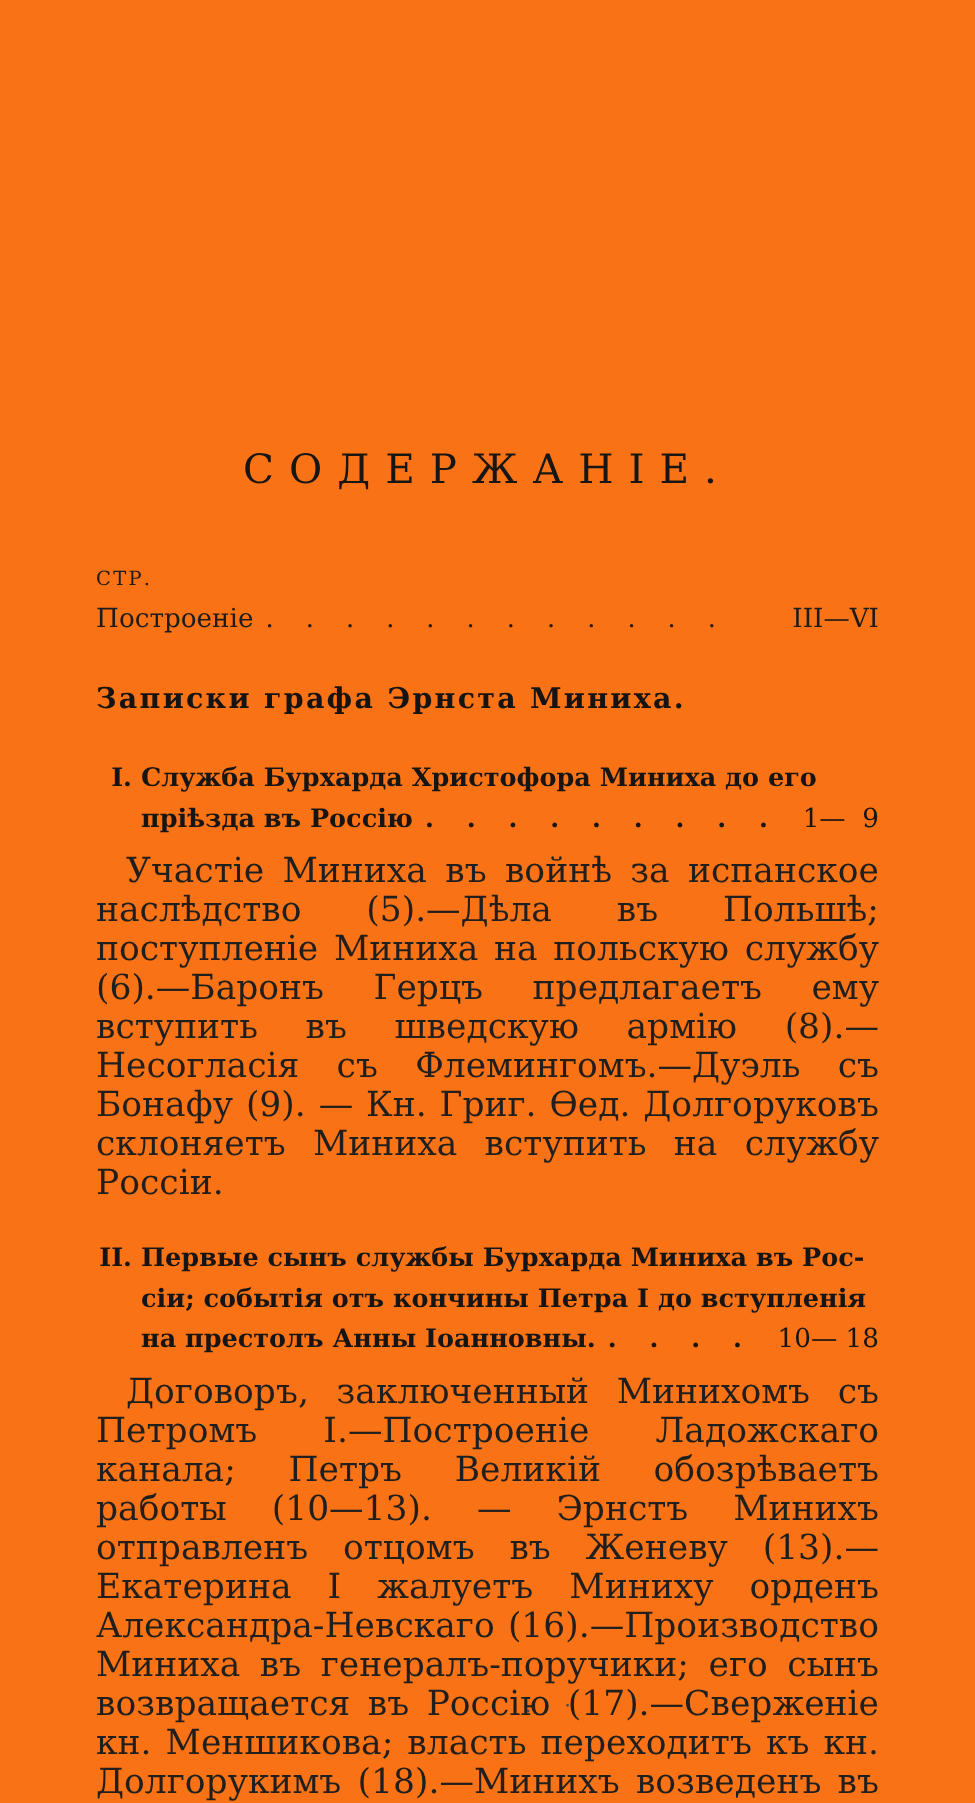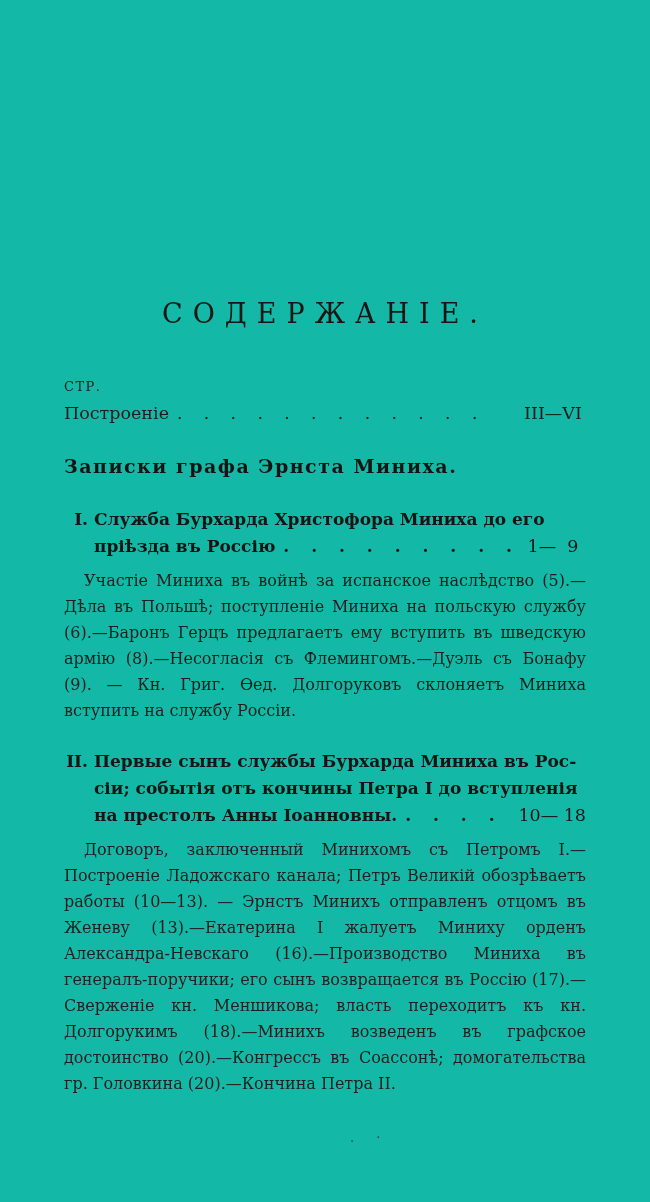"СОДЕРЖАНІЕ." .sheet { background: #14b8a6 -> #f97316 }
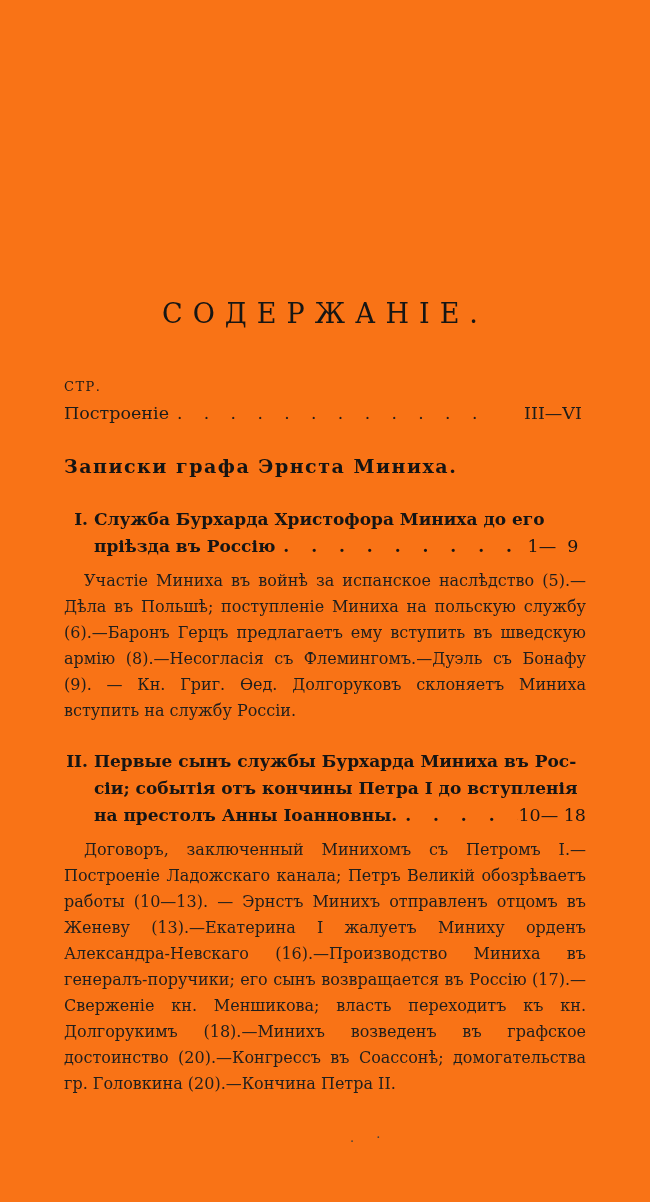"III—VI" .pp { text-align: center -> right }
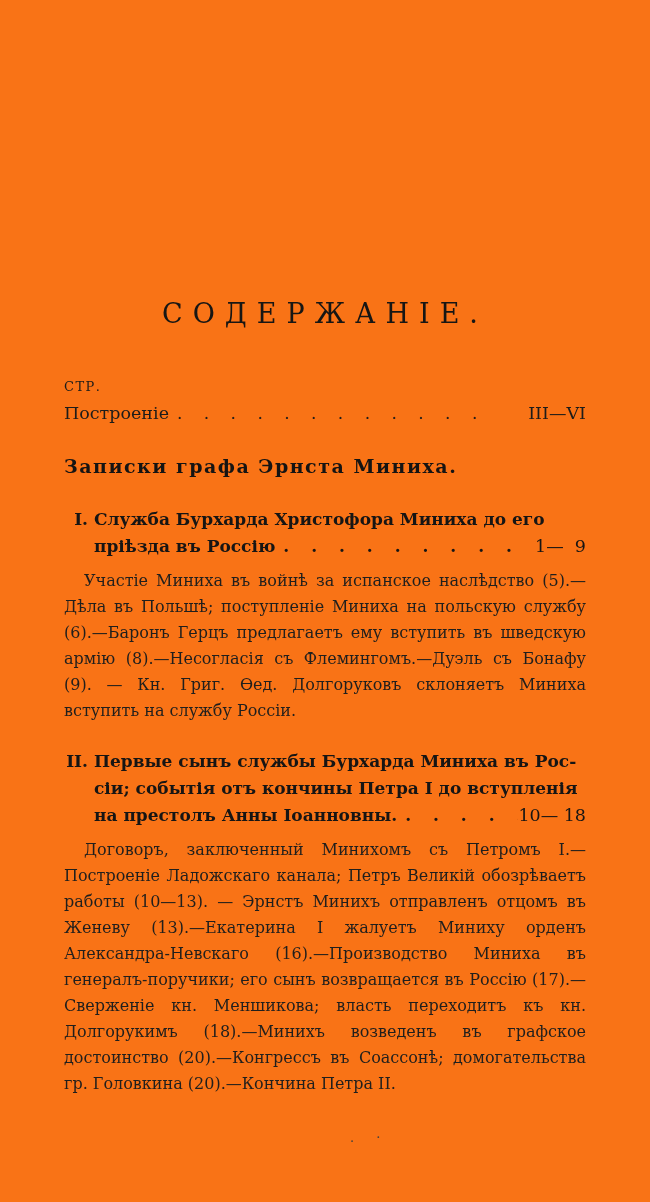"Участіе Миниха въ войнѣ за" .summary { font-size: 16px -> 23px }
